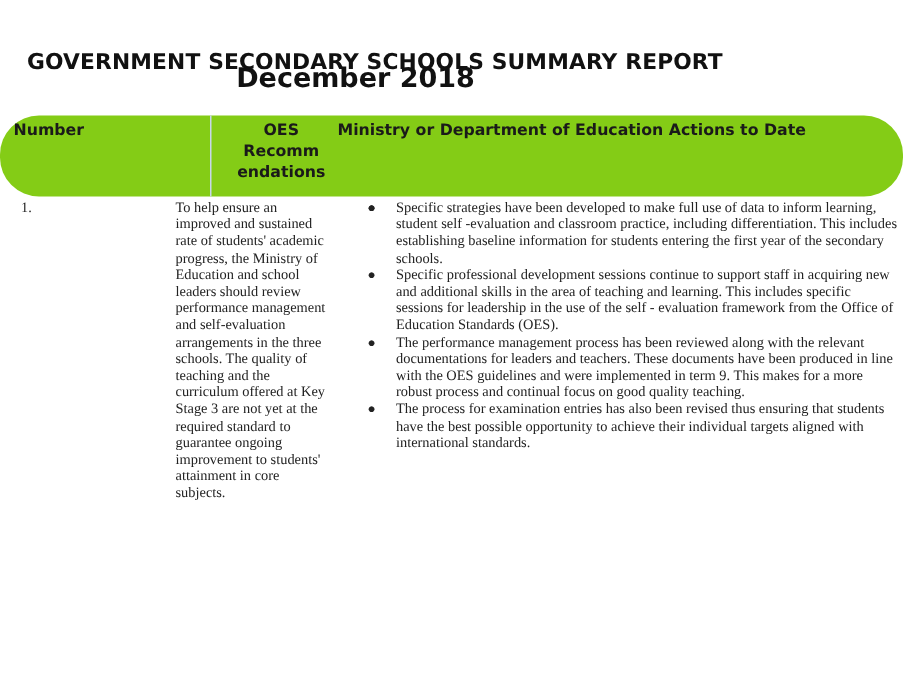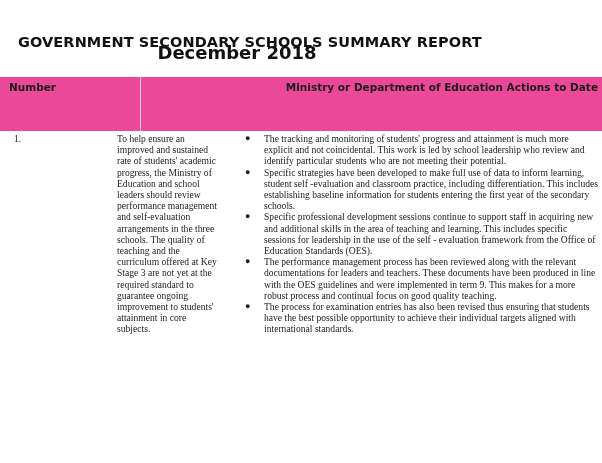"Number" .header-row { background: #ec4899 -> #84cc16; border-radius: none -> 26px }
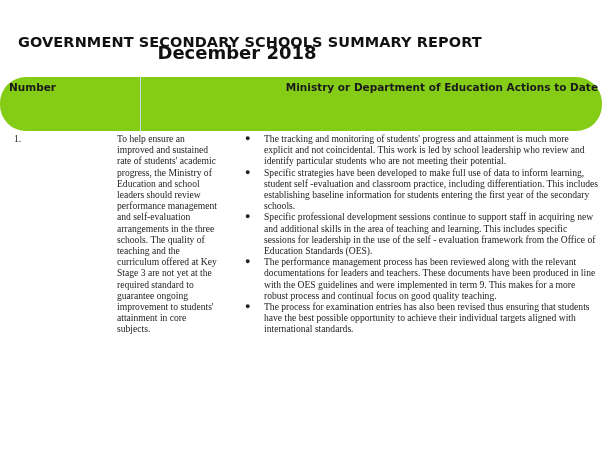"OES" div.hcell { html: none -> <div>OES Recomm endations</div> }
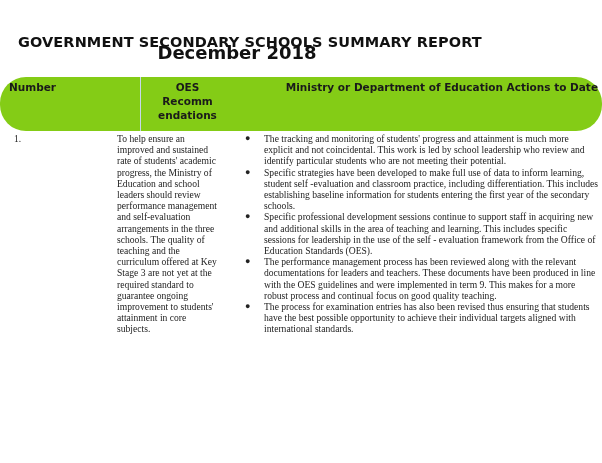"Ministry or Department of Education" .h-actions { left: 238px -> 225px; text-align: right -> left }
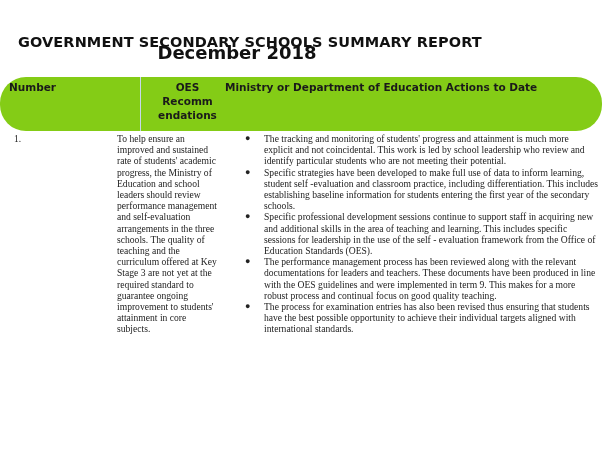"The tracking and monitoring of" span { html: <span>The tracking and monitoring of students' progress and attainment is much more explicit and not coincidental. This work is led by school leadership who review and identify particular students who are not meeting their potential.</span> -> none }
